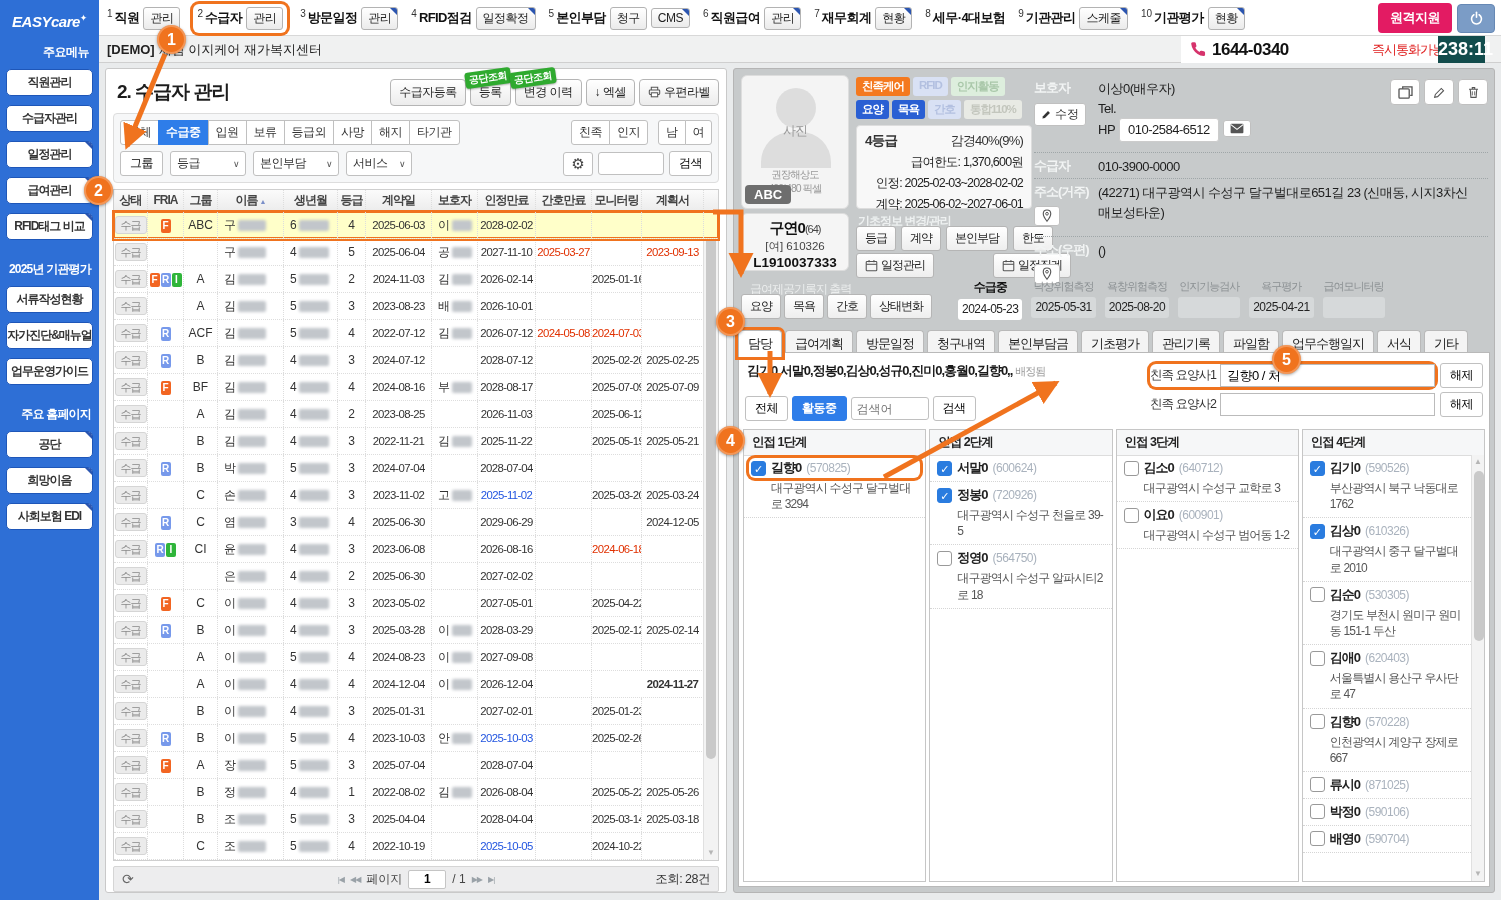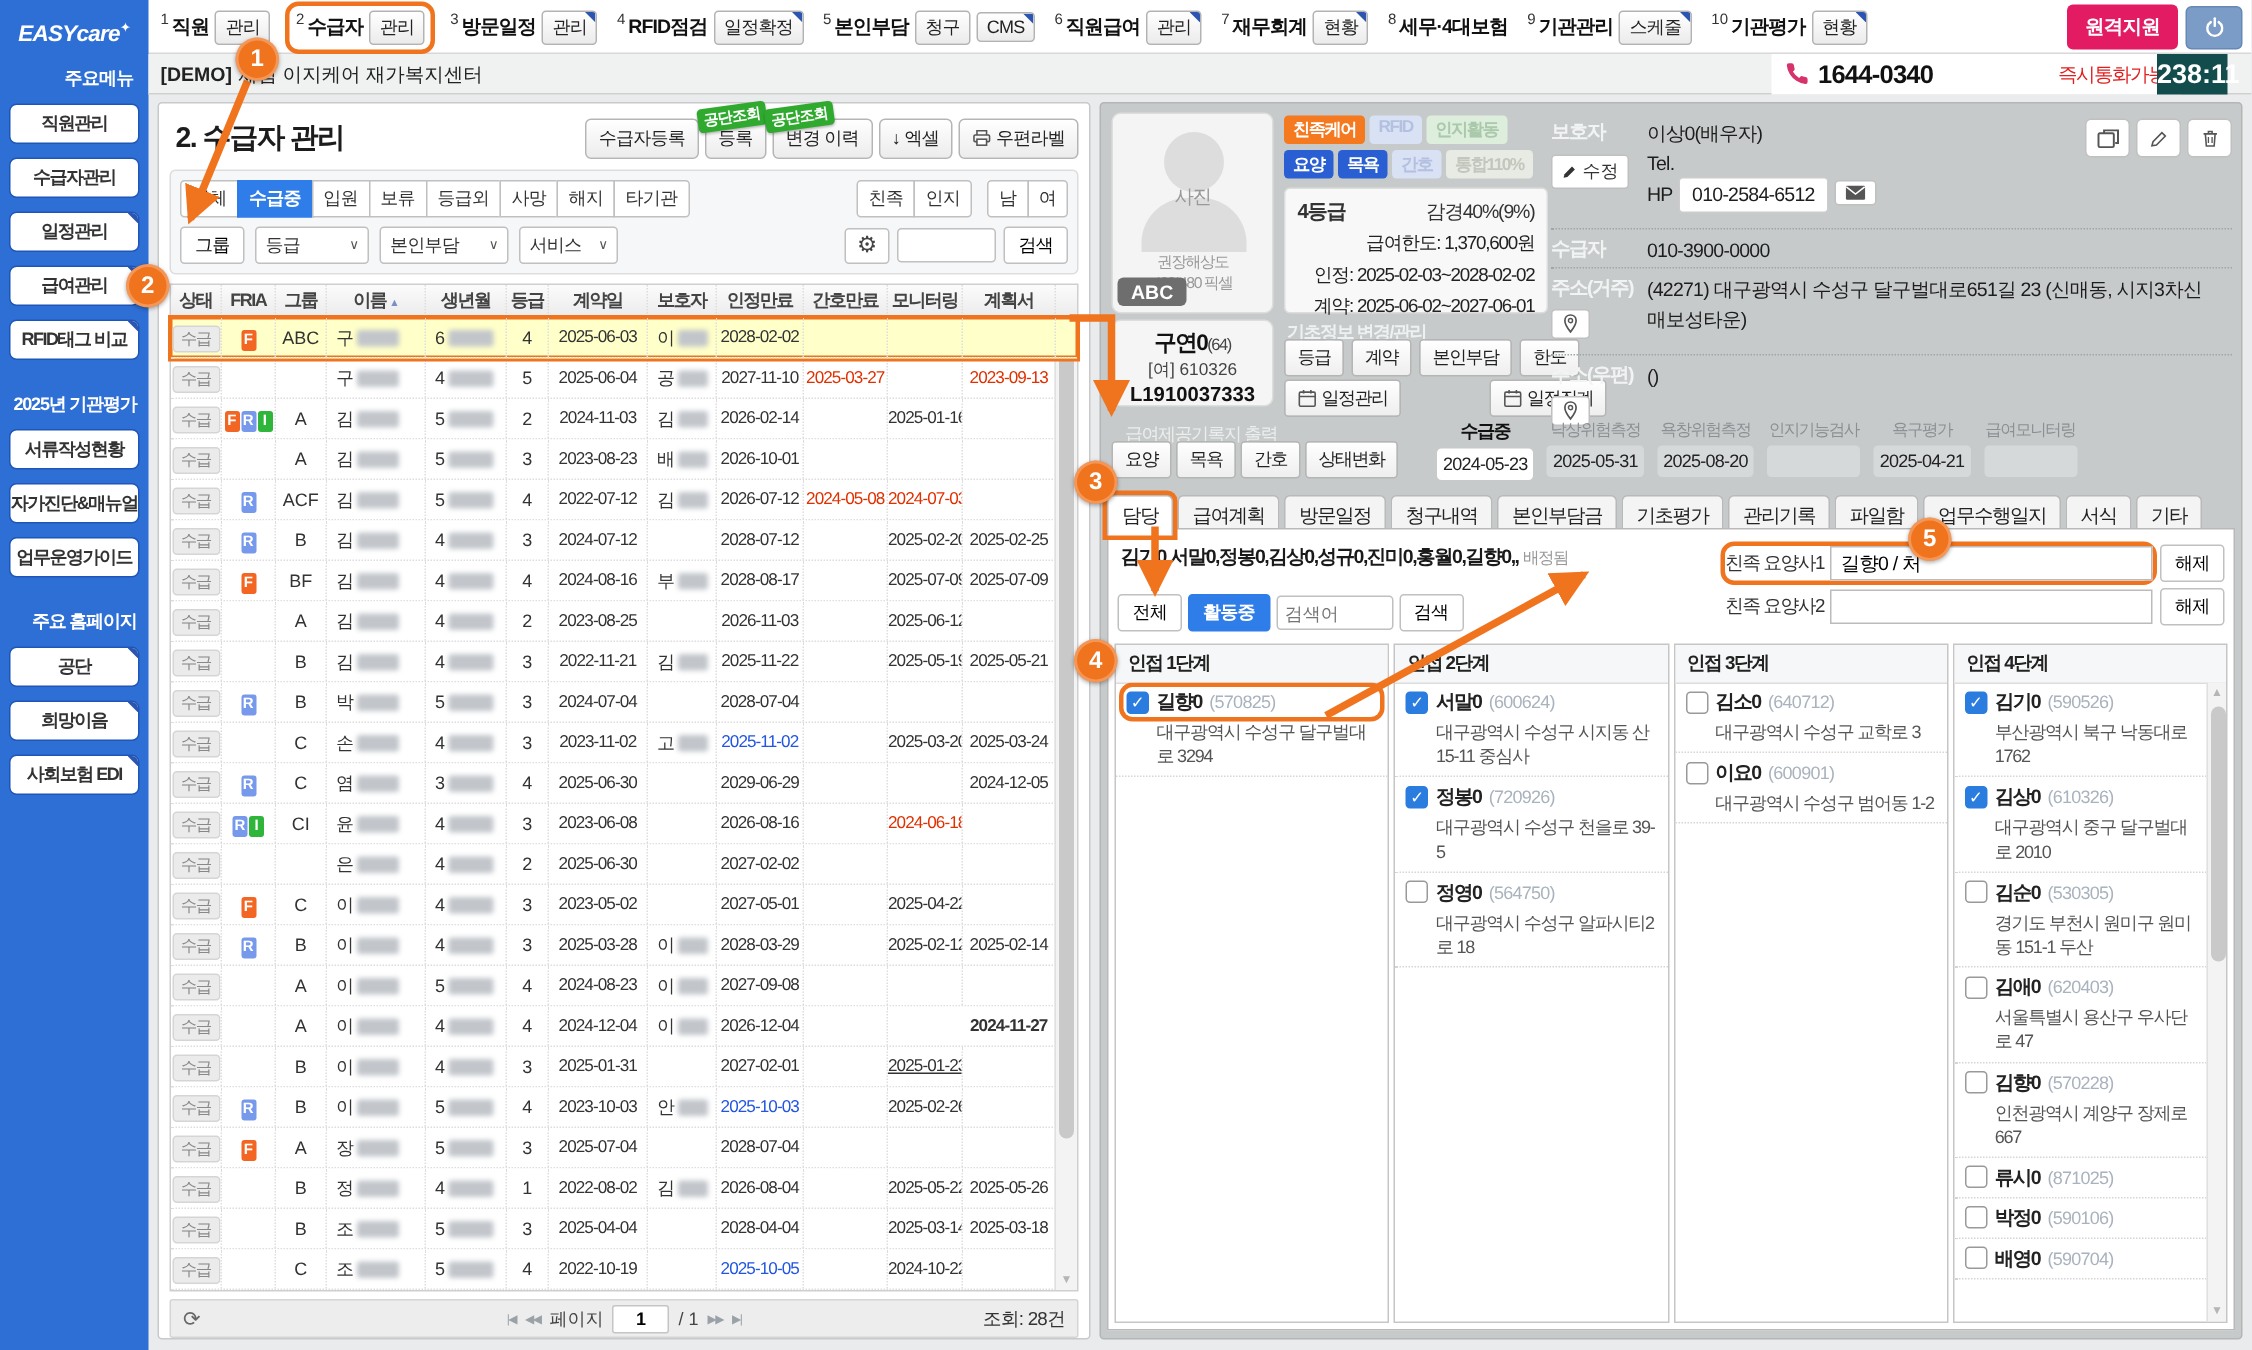"대구광역시 수성구 시지동 산15-11 중심사" div.pi-addr { html: <div>대구광역시 수성구 시지동 산15-11 중심사</div> -> none }
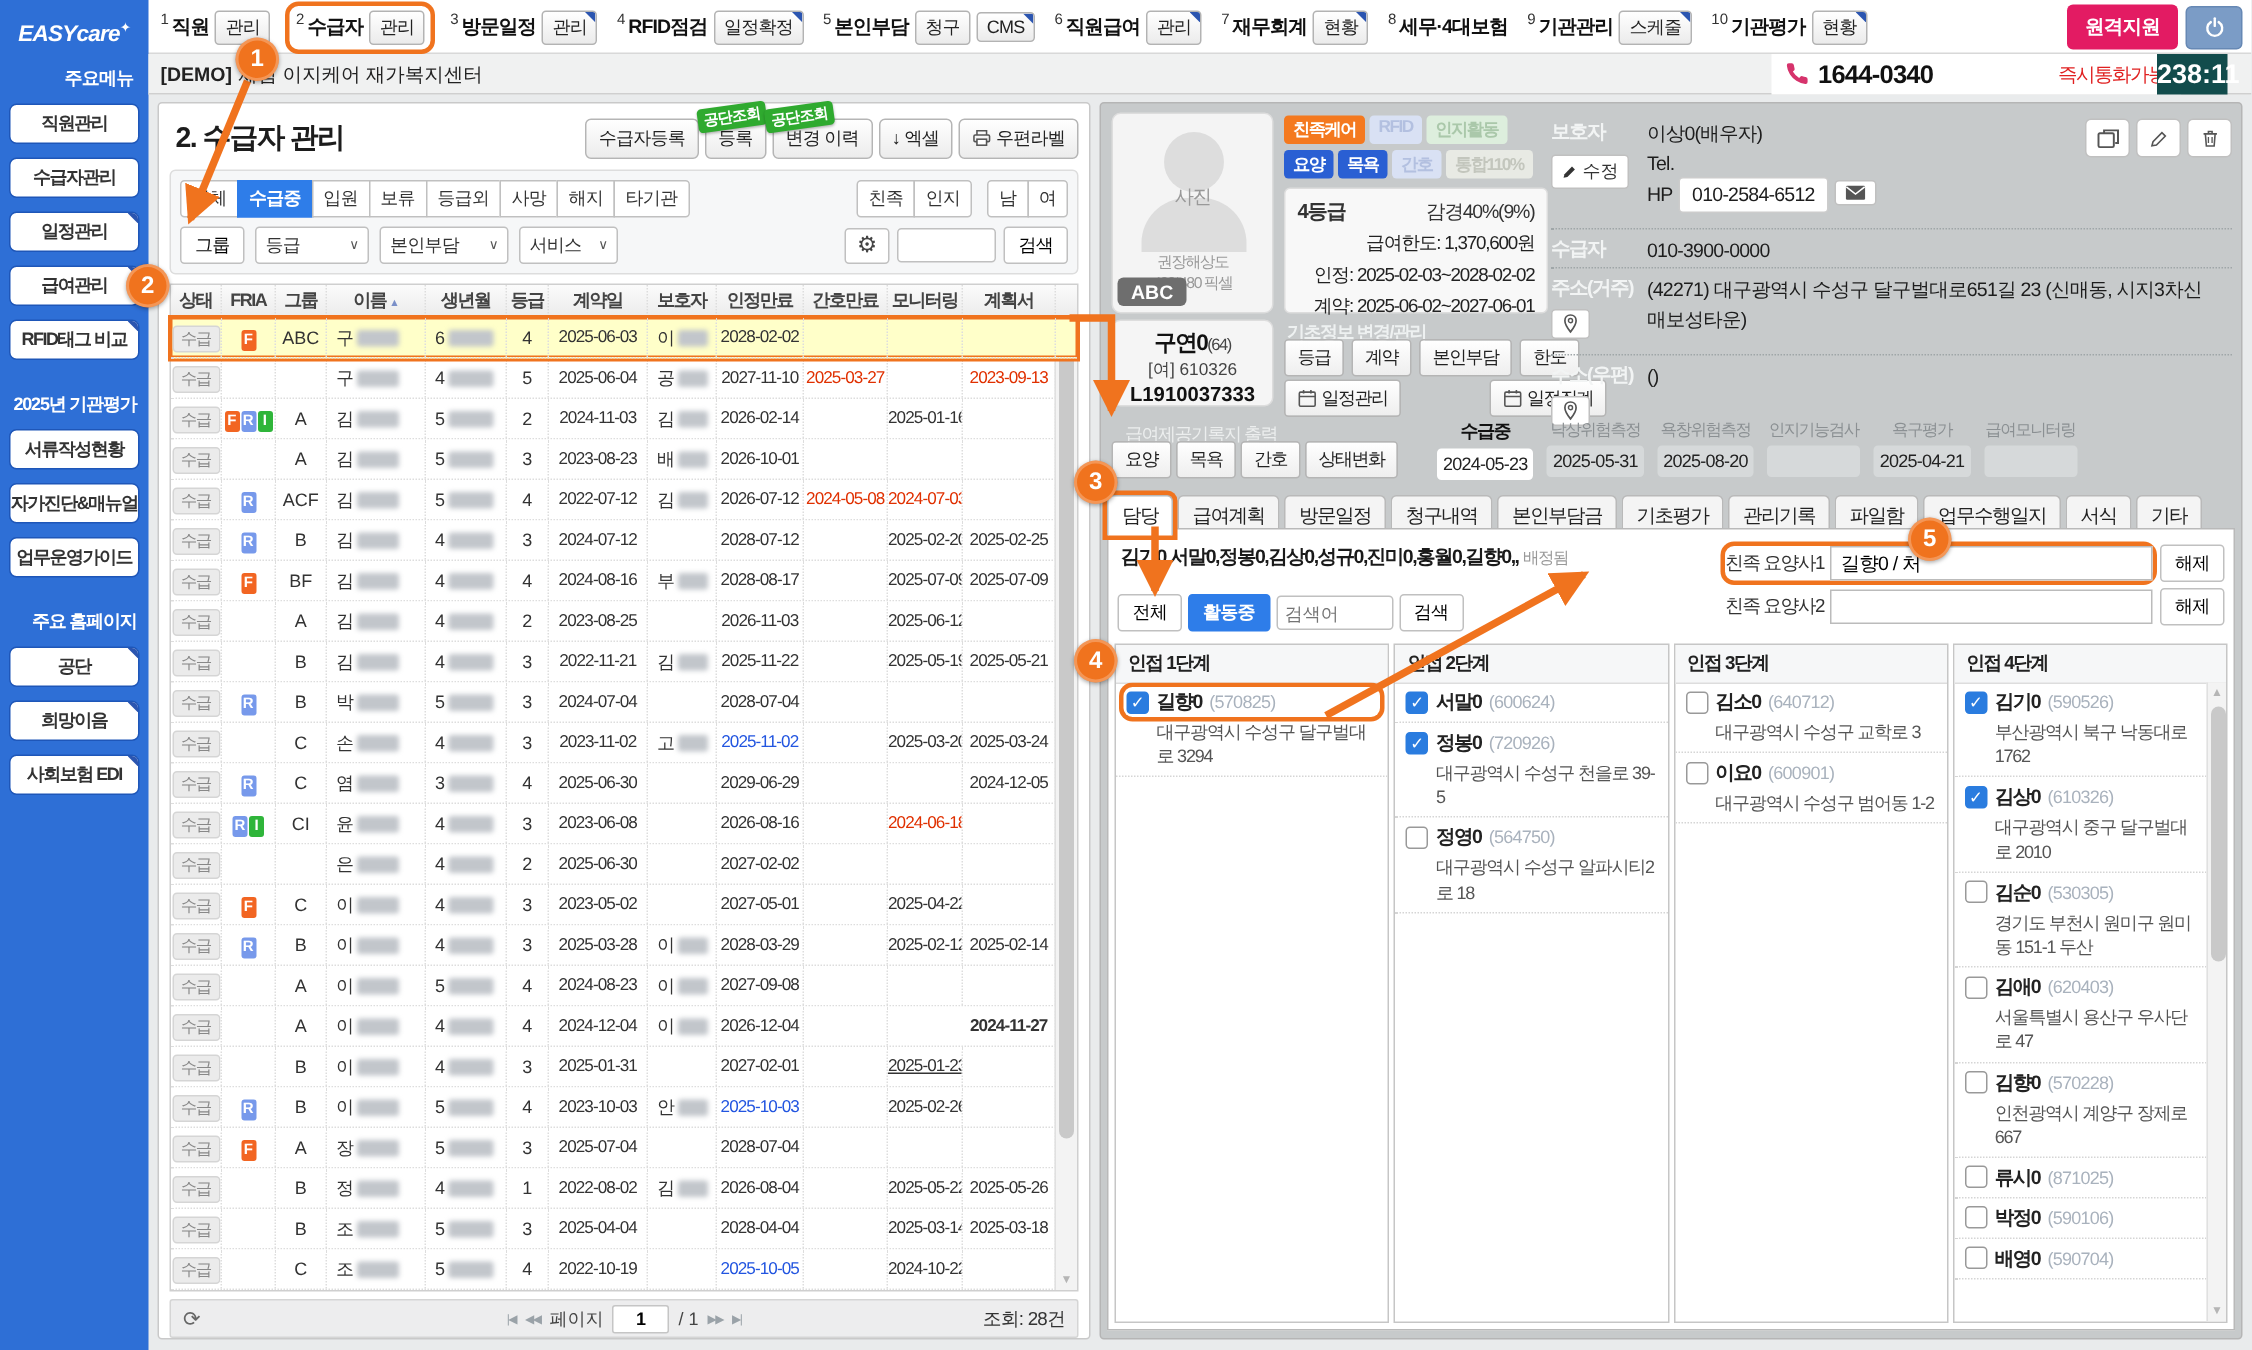"2025-01-23" div.c { text-decoration: underline -> none }
